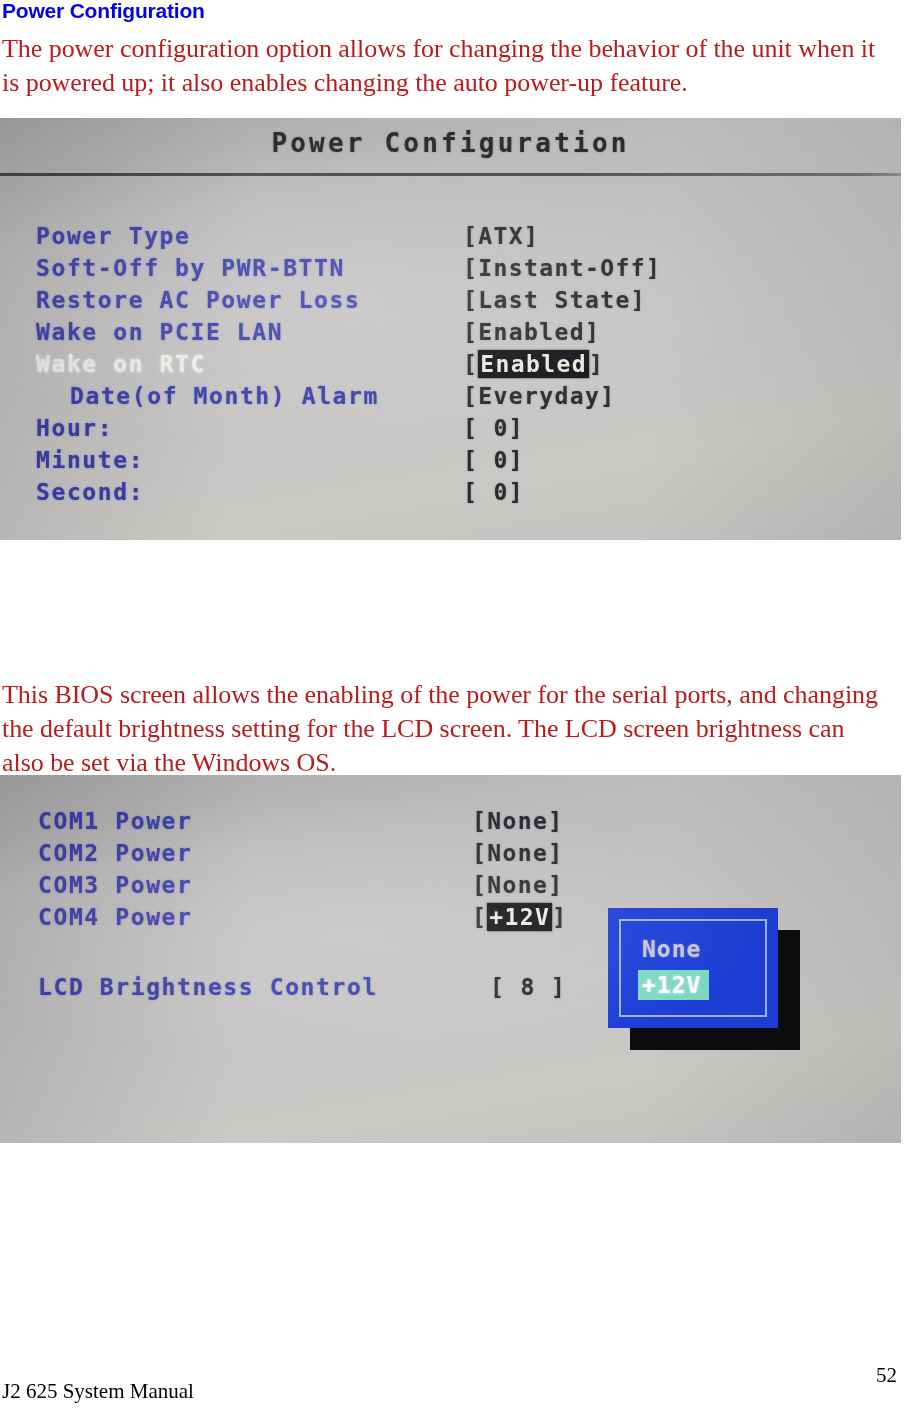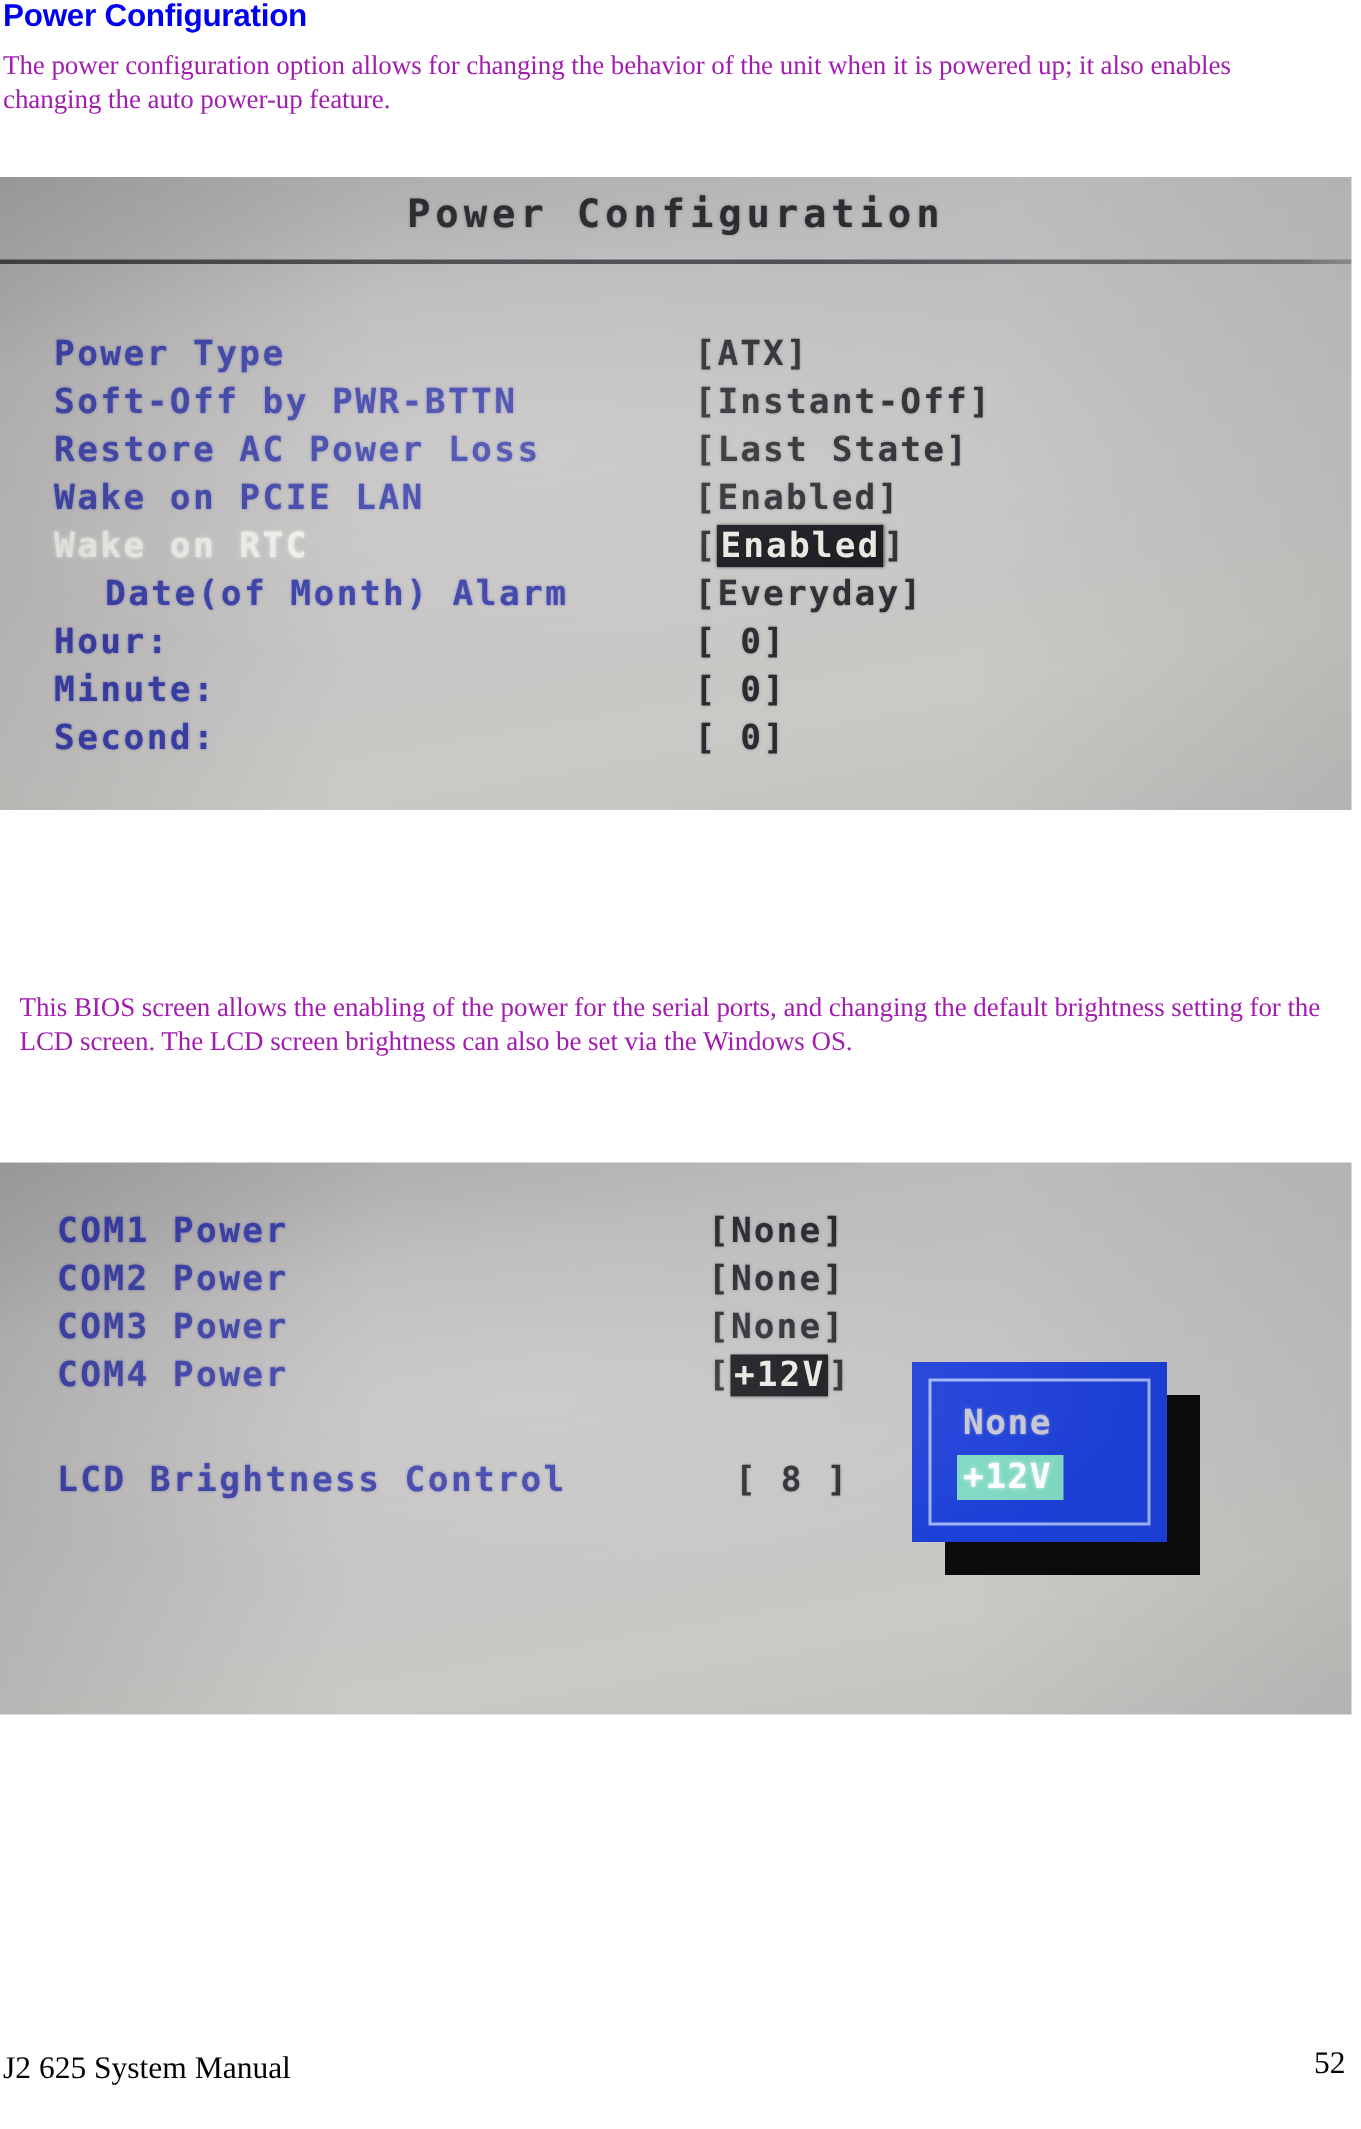"The power configuration option allows" .body-text { color: #a21caf -> #b91c1c; font-size: 18px -> 26px }
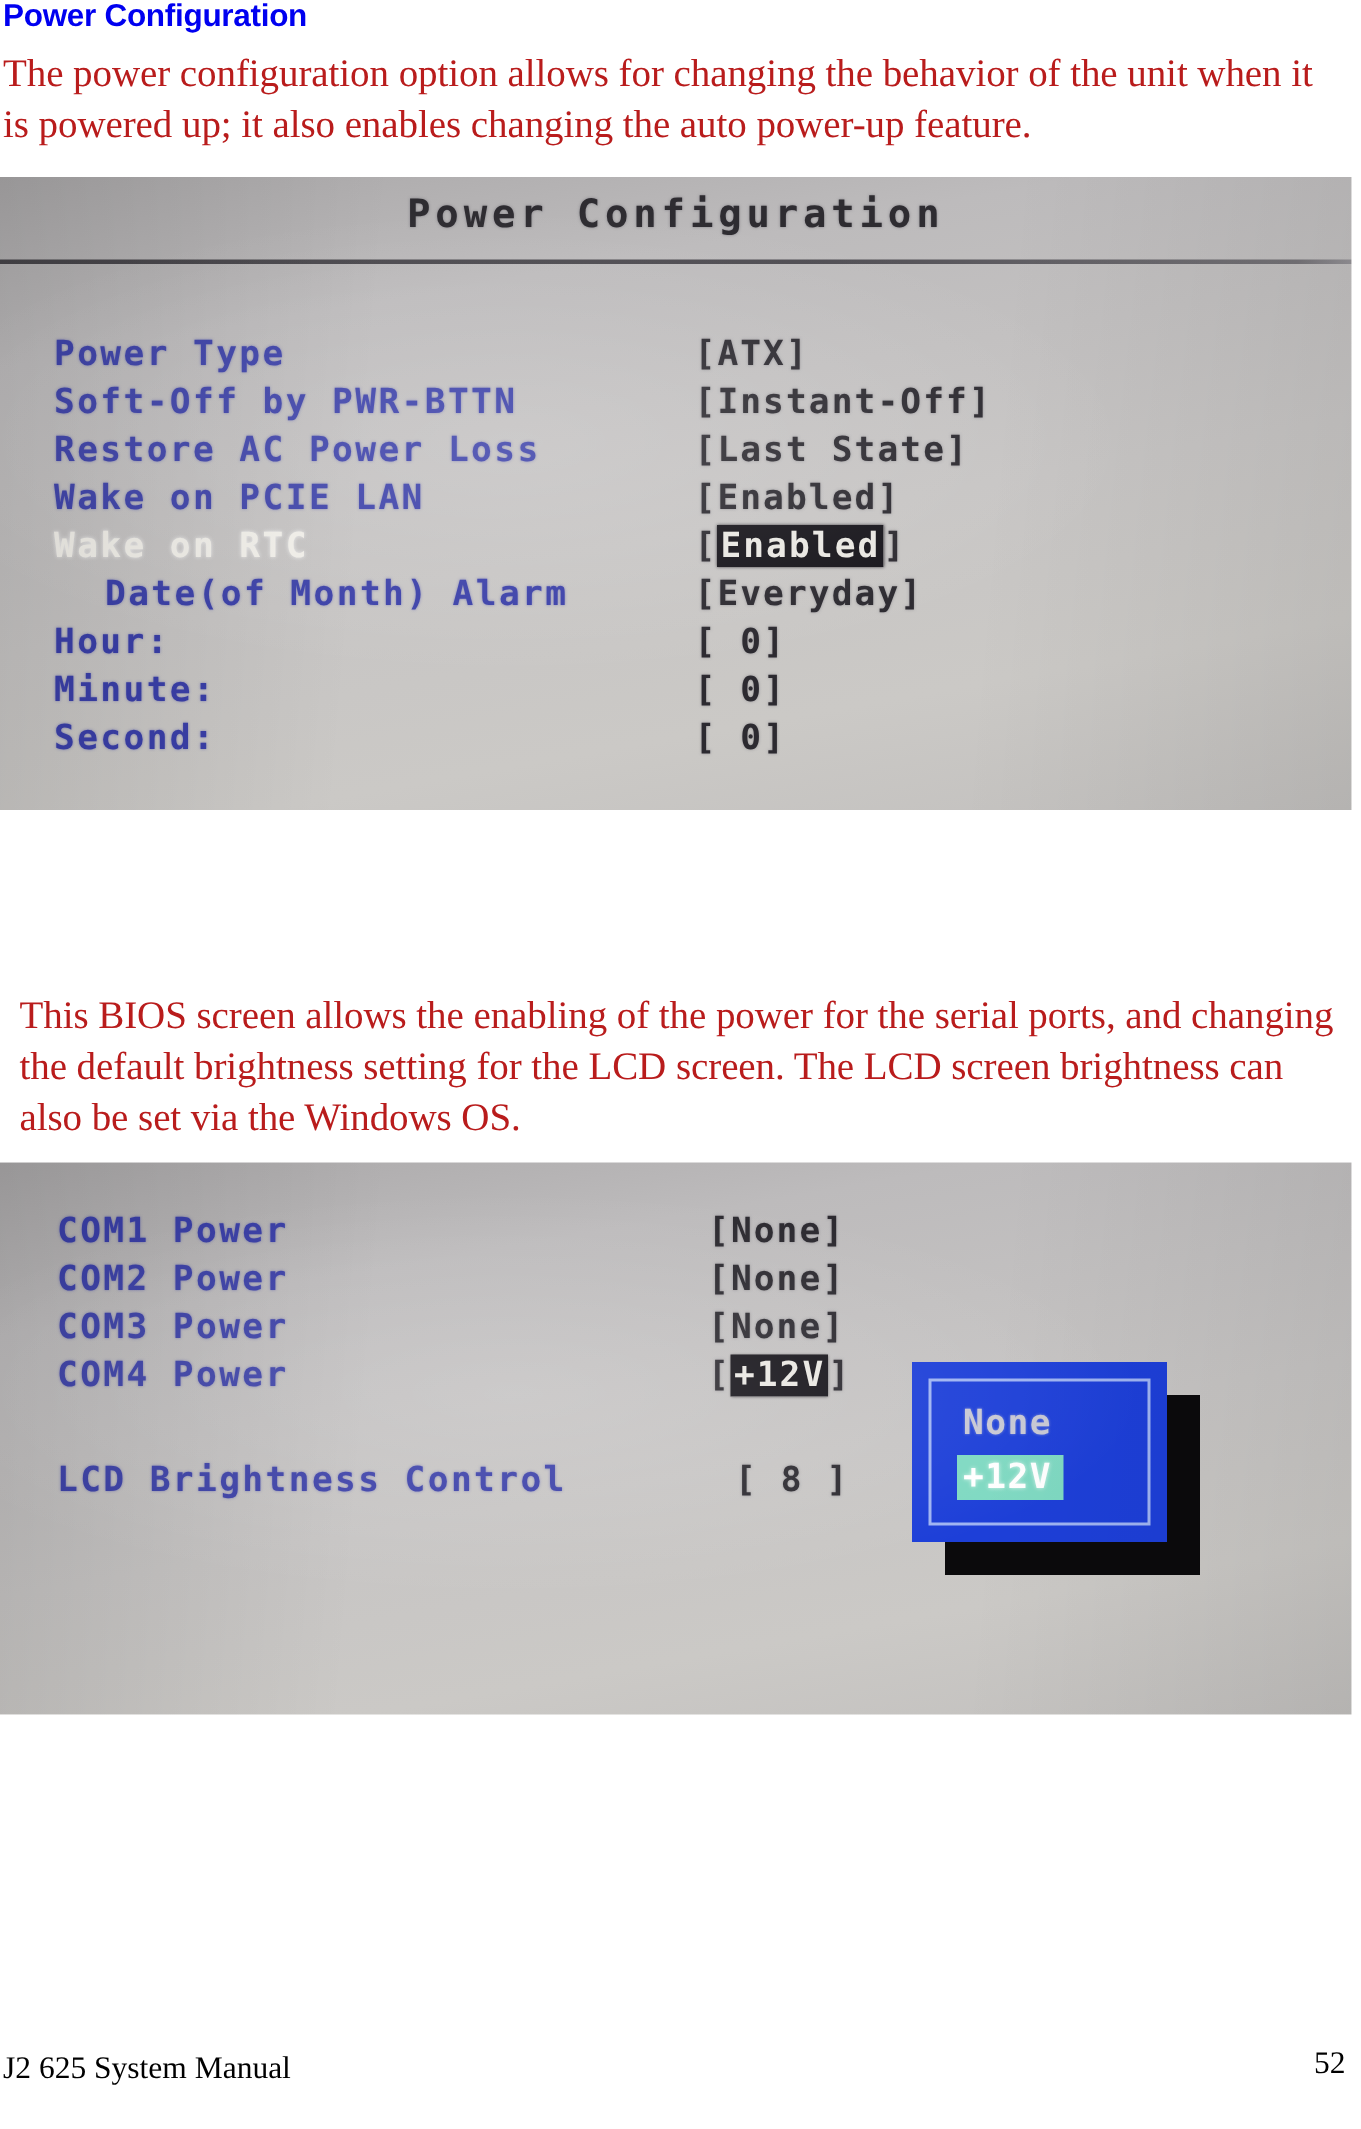"This BIOS screen allows the" p.body-text { margin-left: 11px -> none; top: 660px -> 678px }
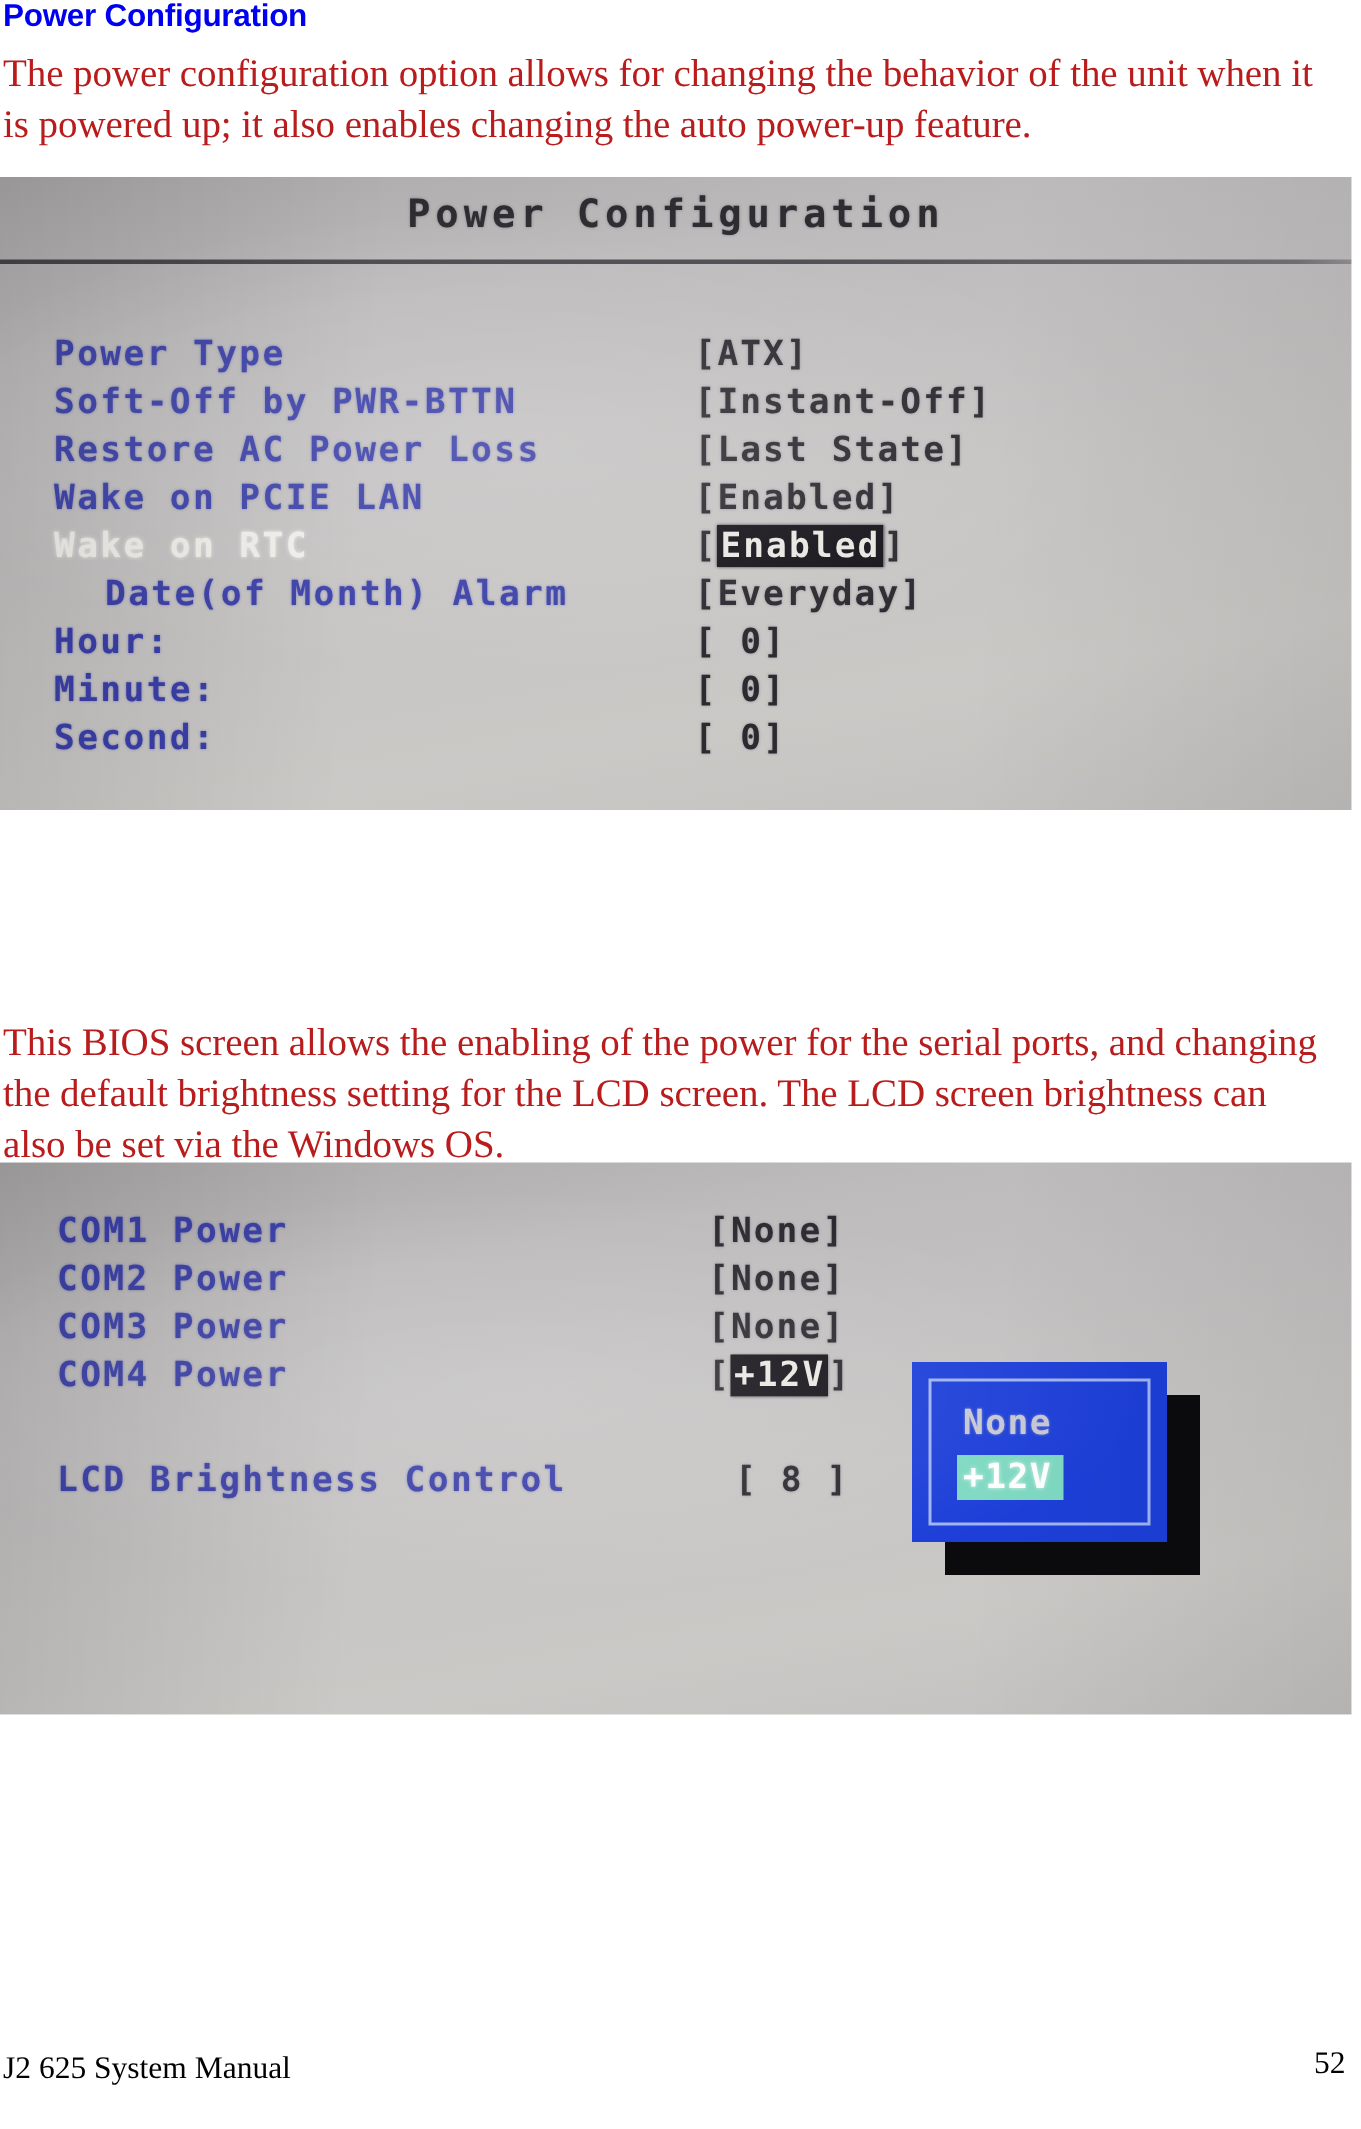"J2 625 System Manual" .footer-left { top: 3px -> 16px }
